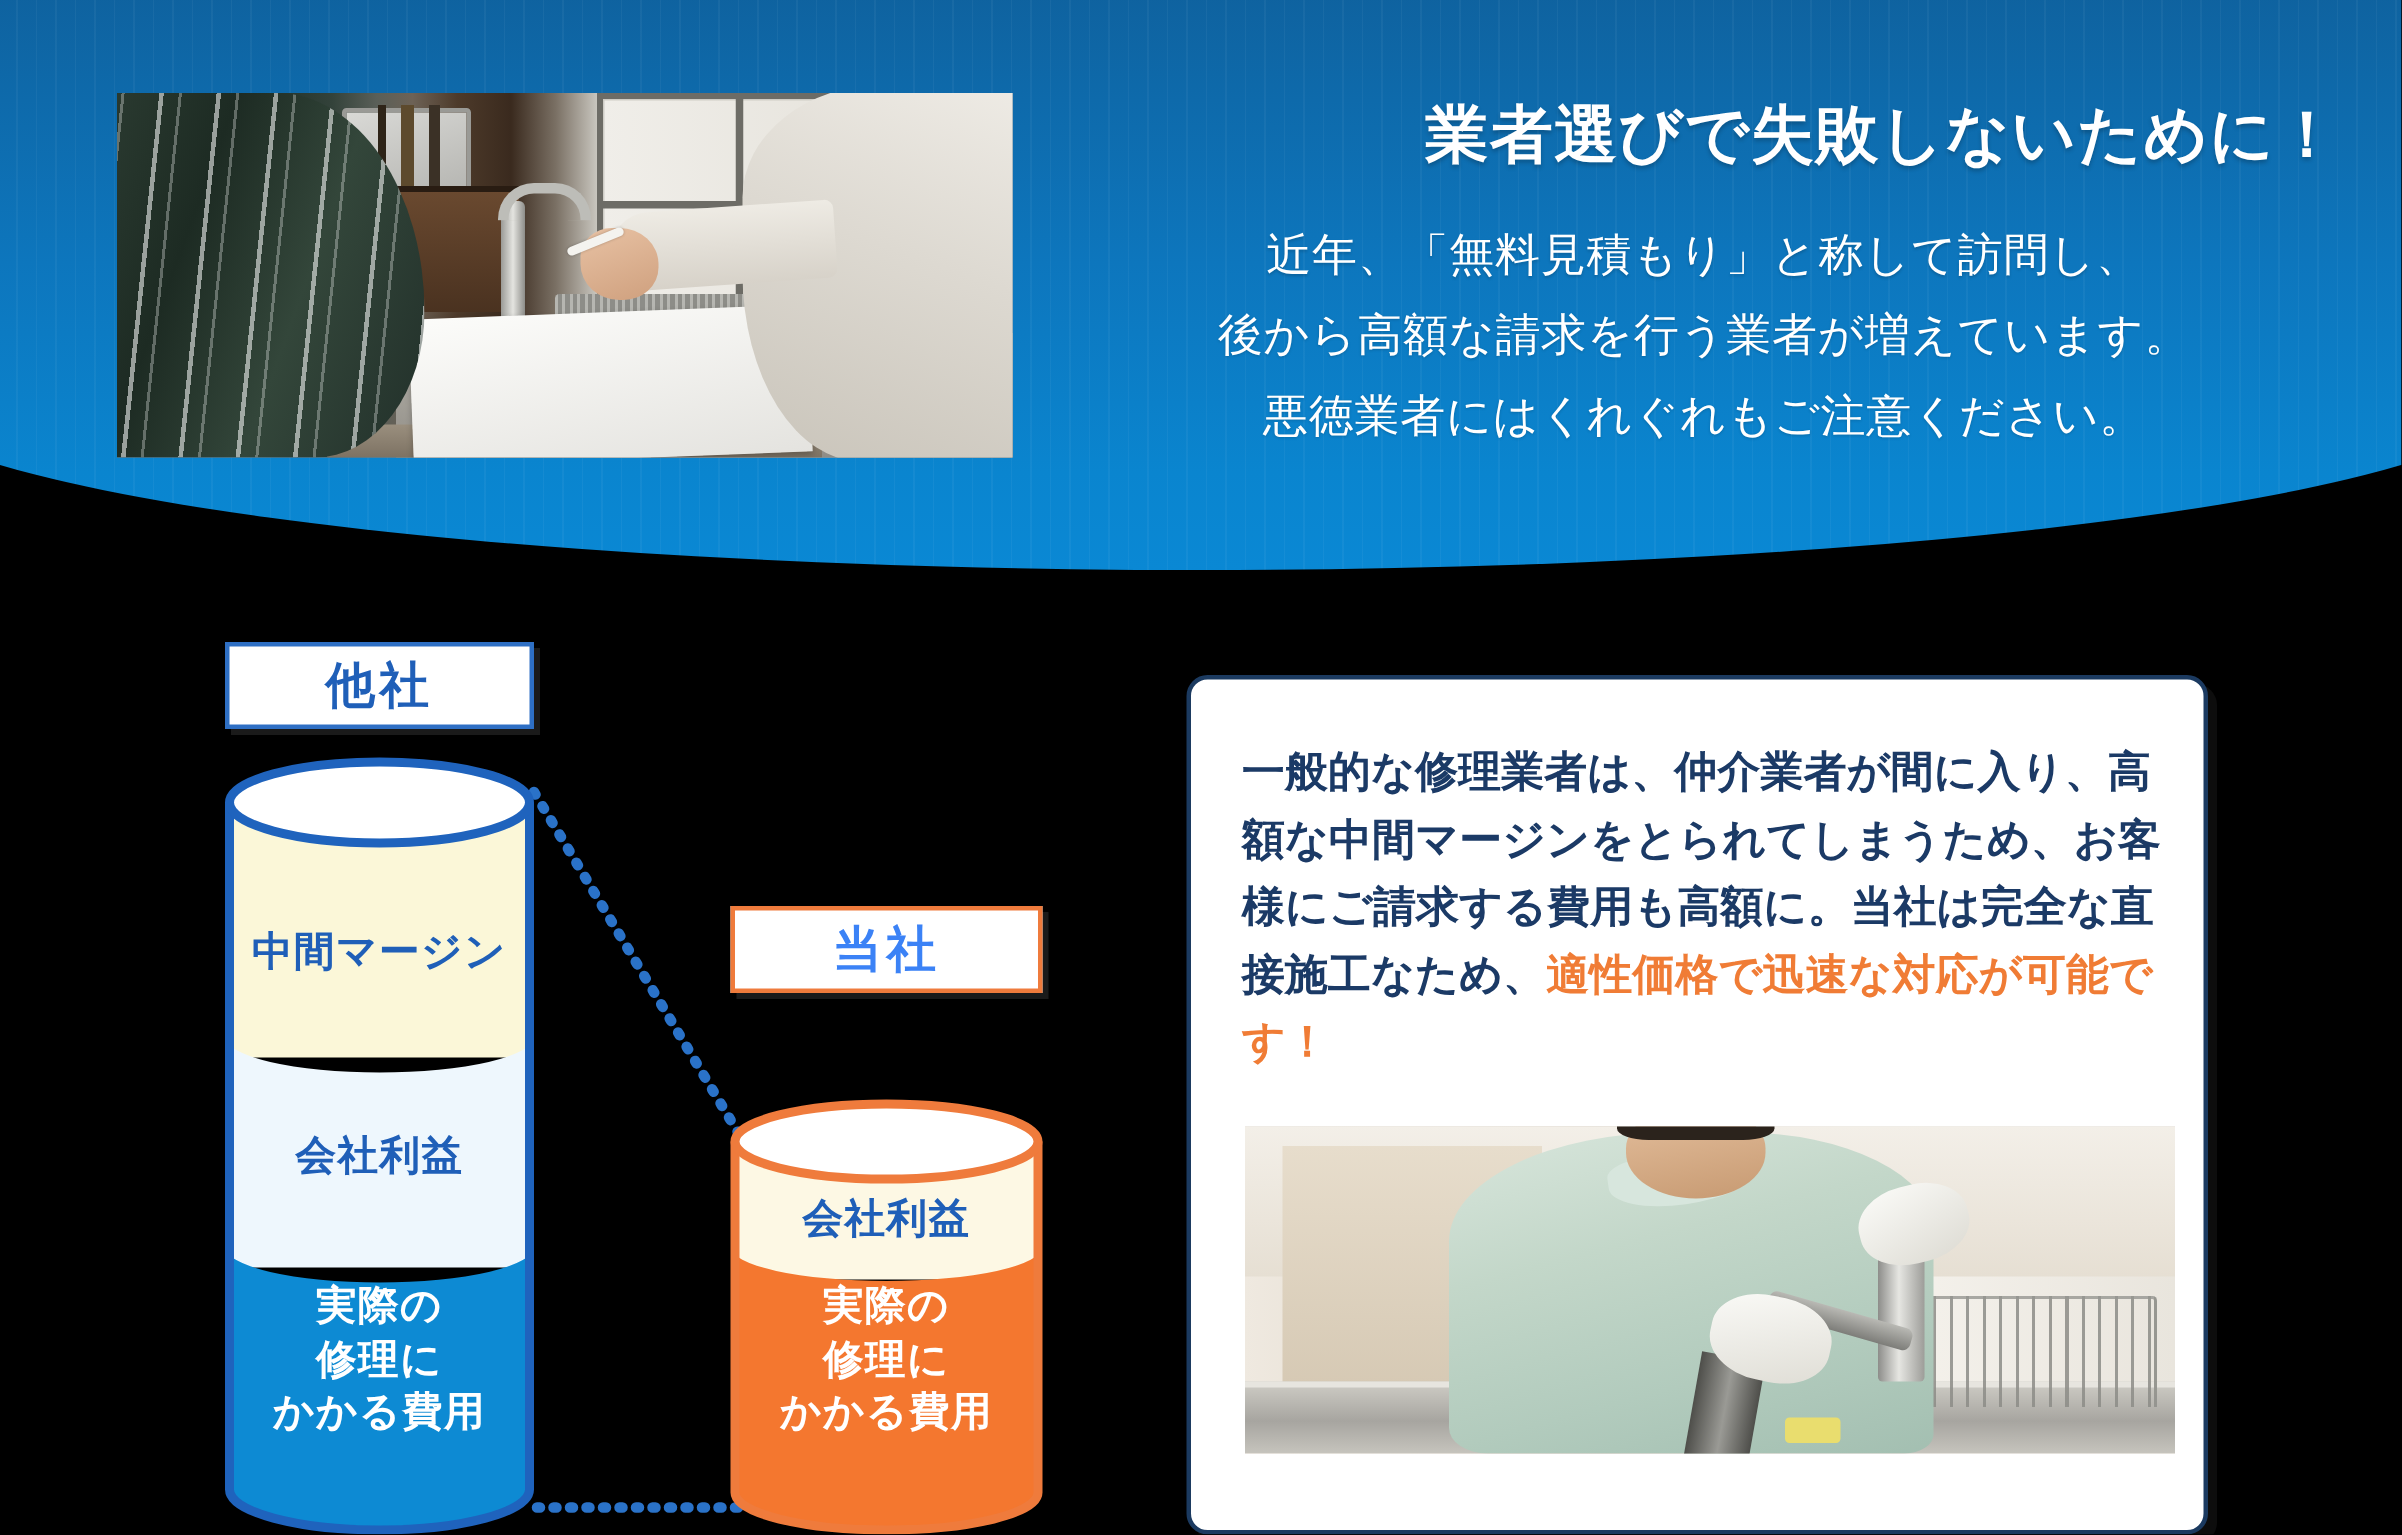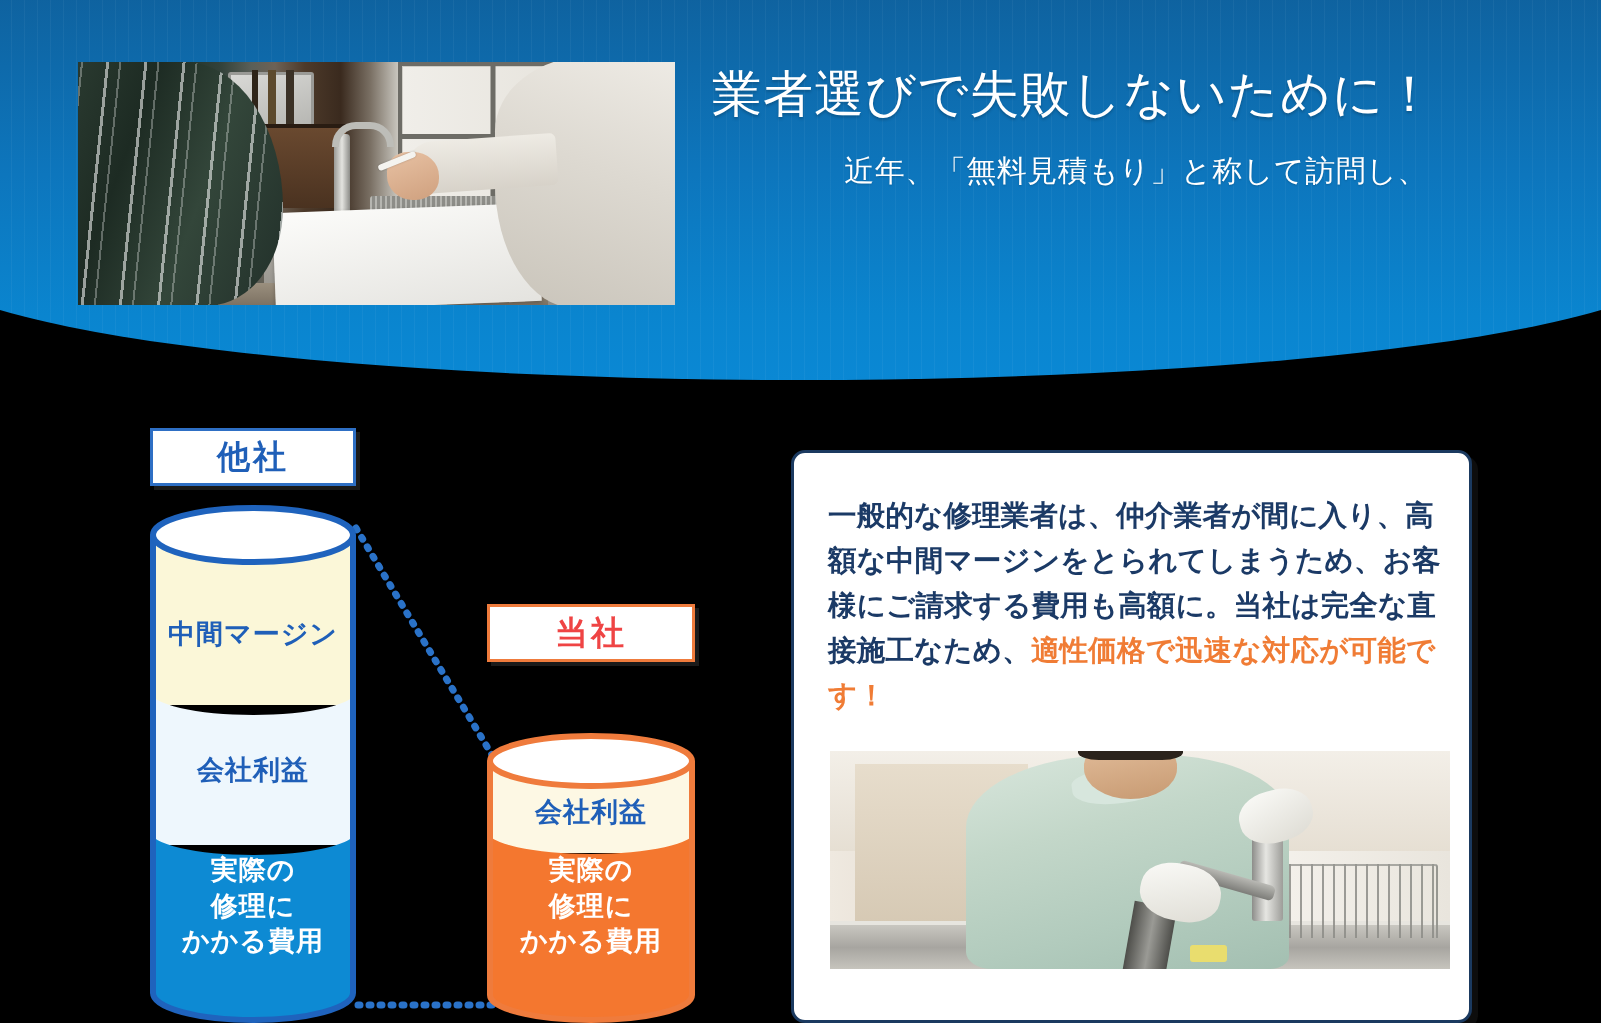"業者選びで失敗しないために！" #headline { font-size: 50px -> 42px; font-weight: 400 -> 700; text-align: left -> right }
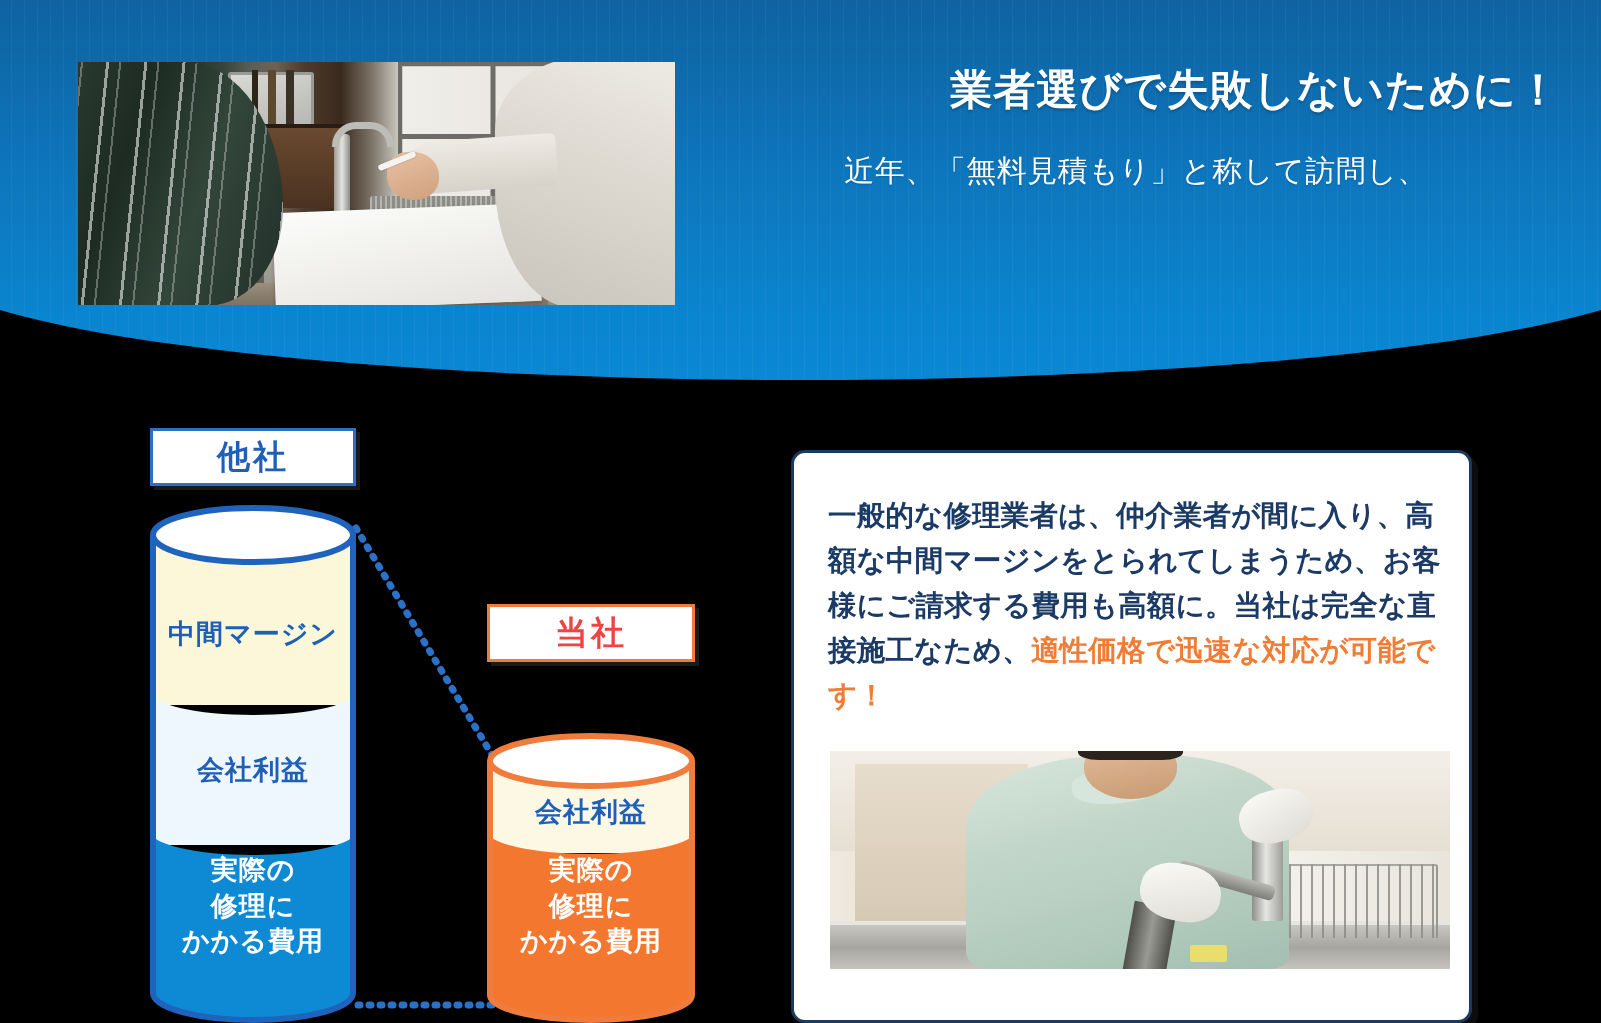"後から高額な請求を行う業者が増えています。" div { html: none -> <div>後から高額な請求を行う業者が増えています。</div> }
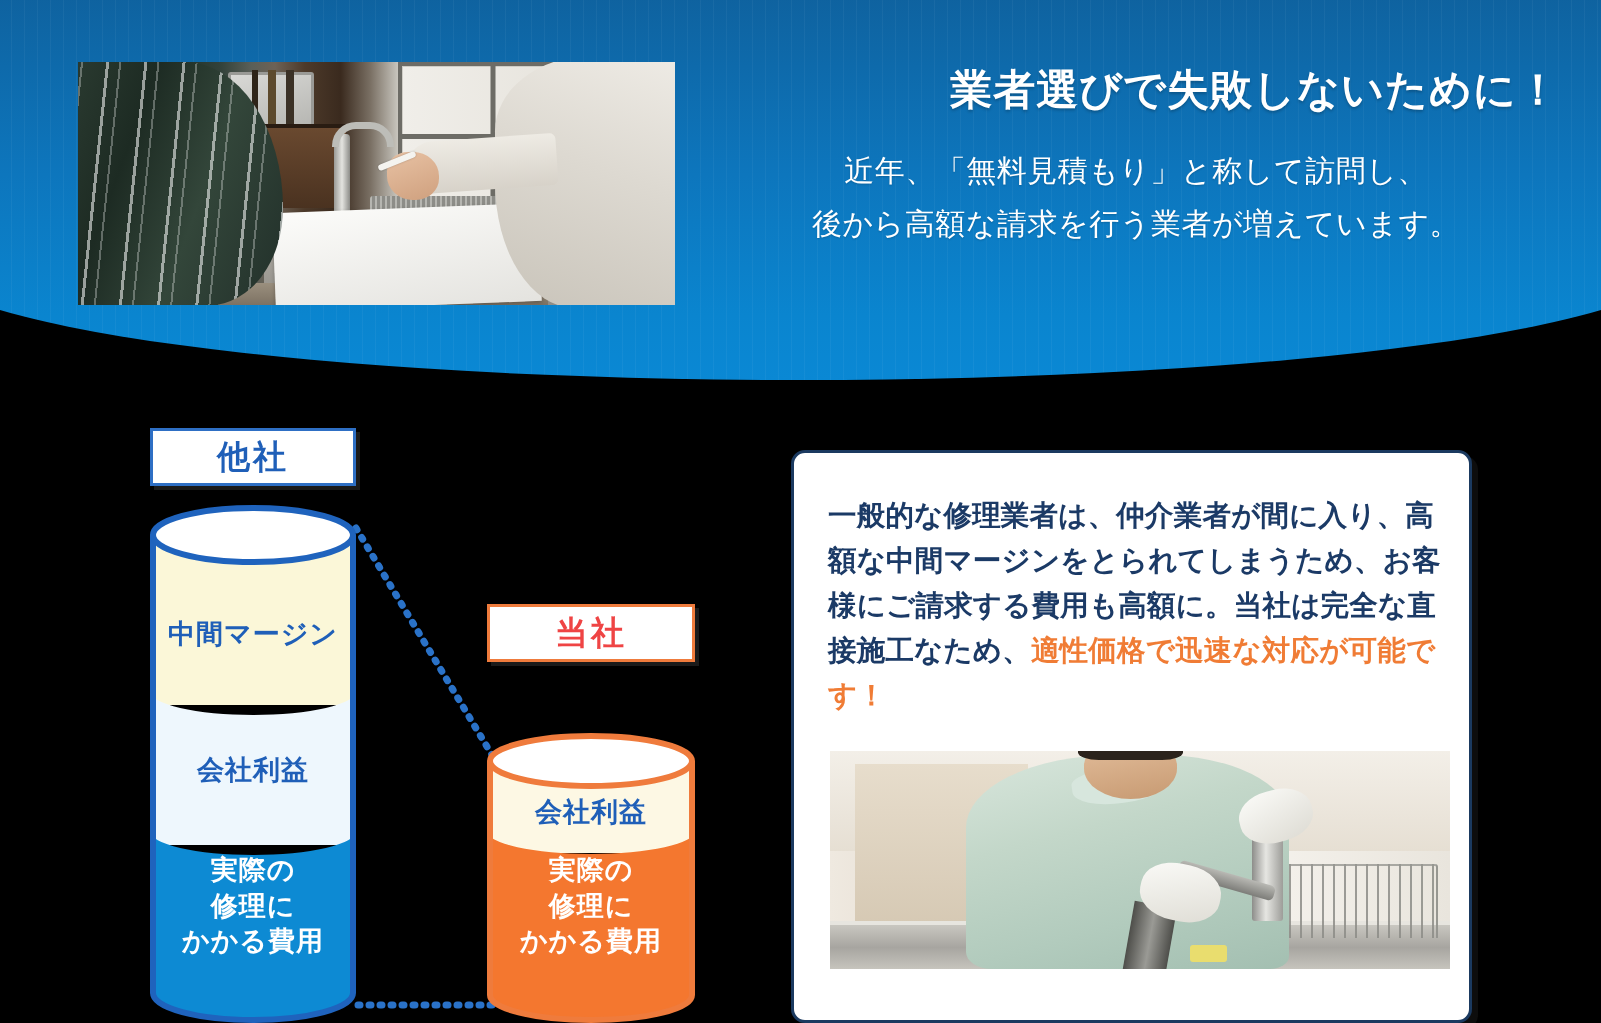"悪徳業者にはくれぐれもご注意ください。" div { html: none -> <div>悪徳業者にはくれぐれもご注意ください。</div> }
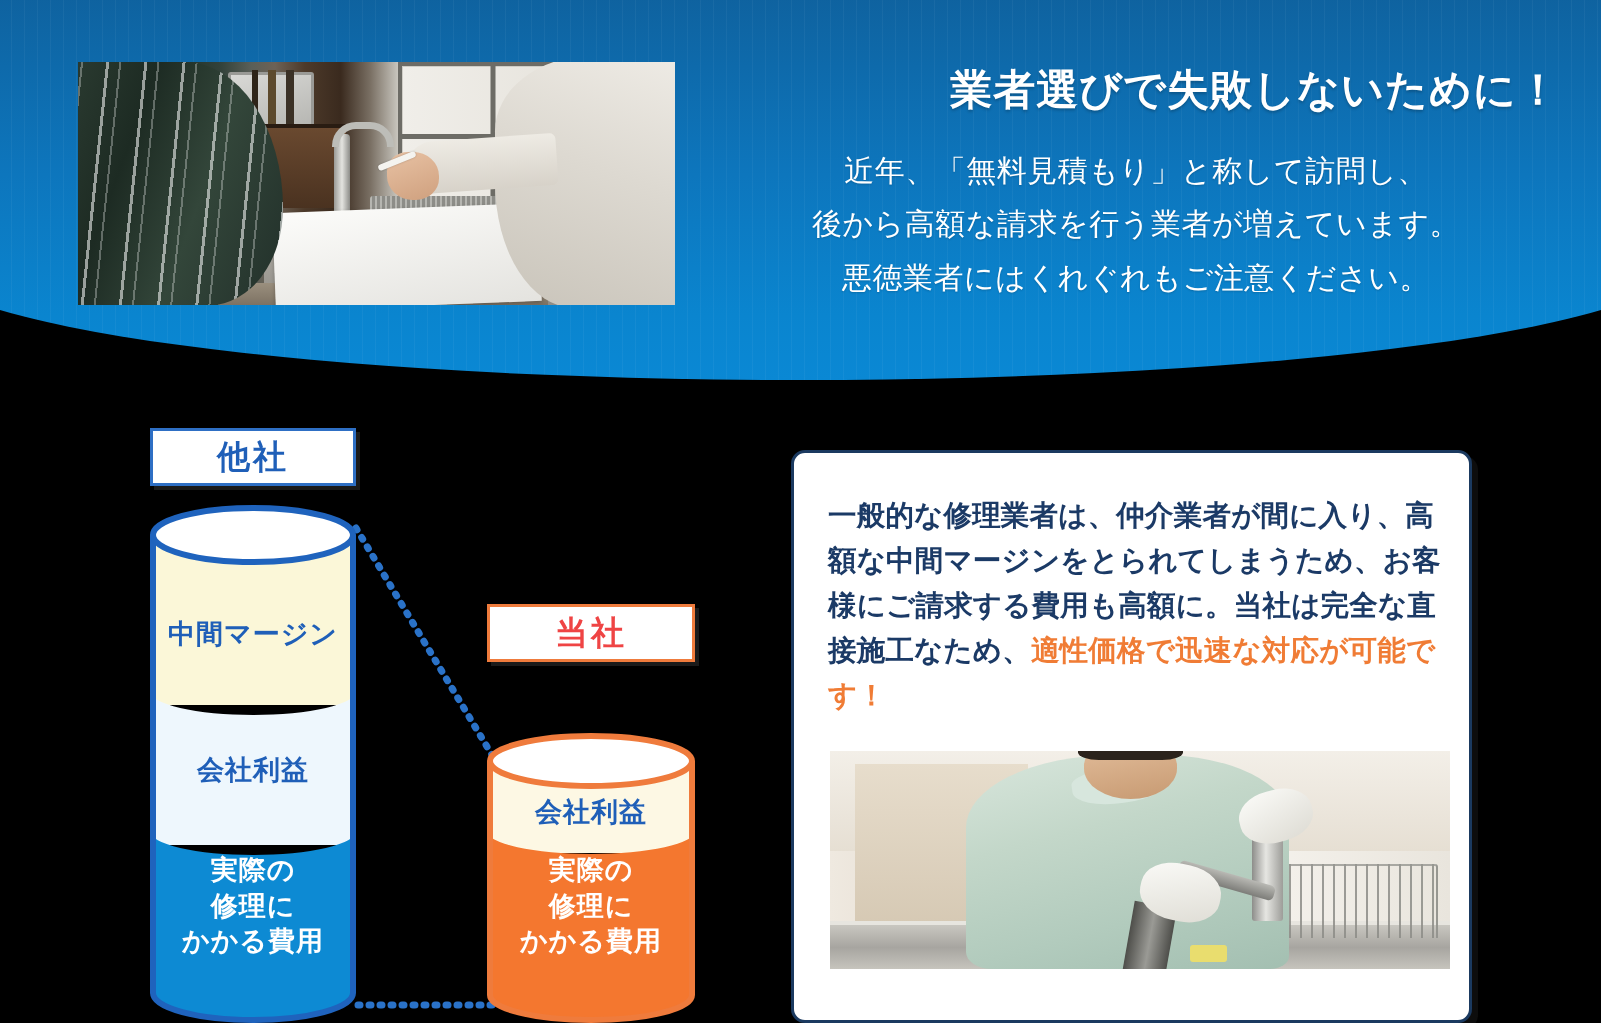"当社" #chip-ours { color: #ef4444 -> #3b82f6 }
